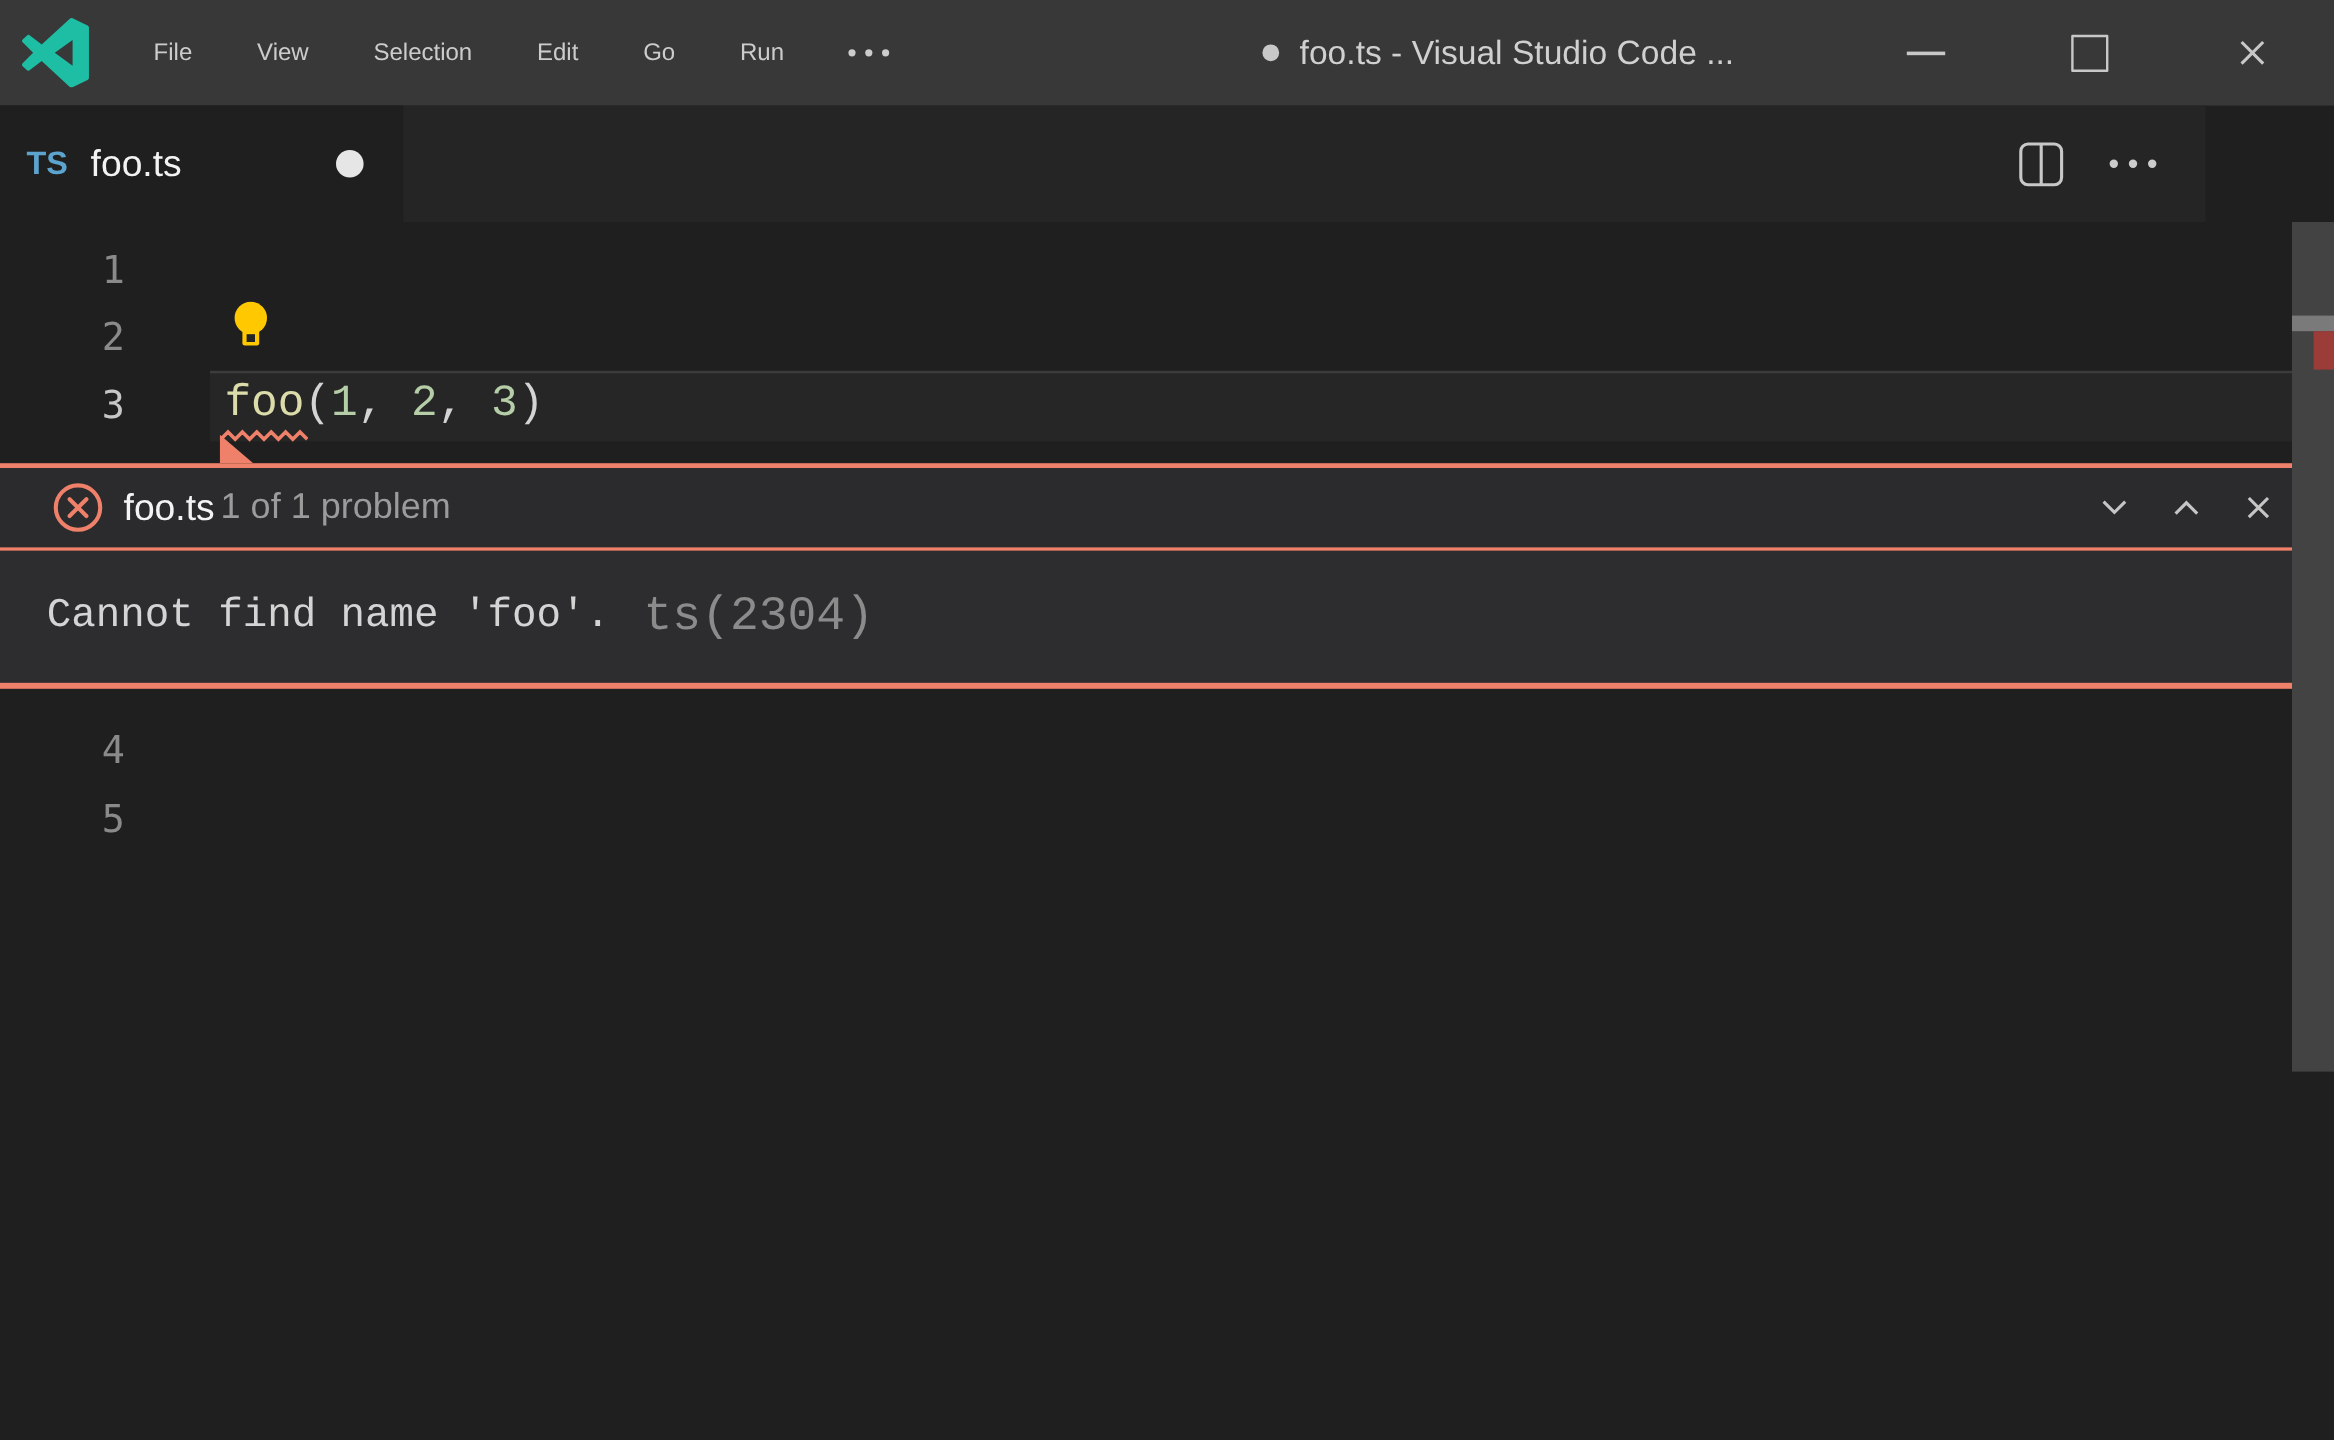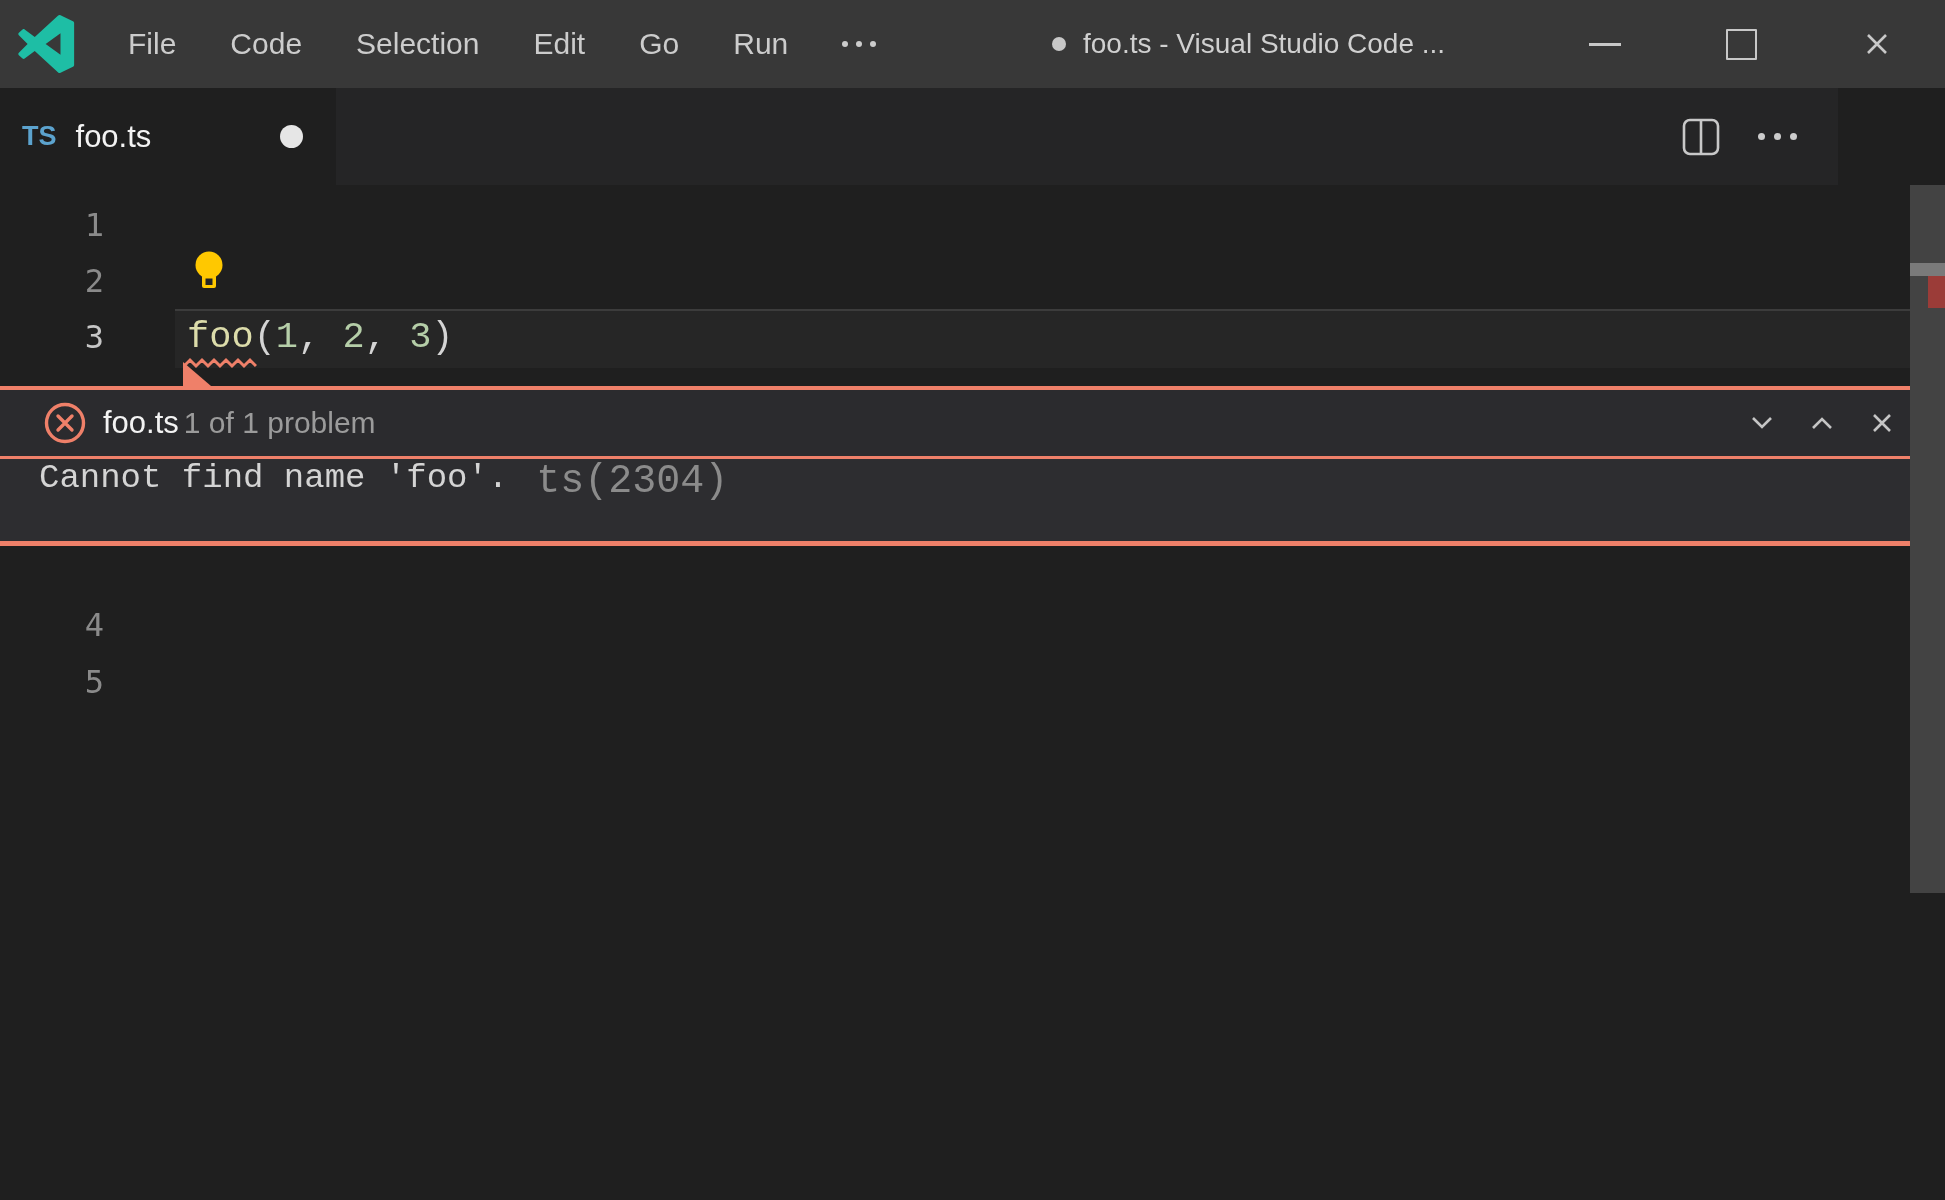"File" .menu-item { font-size: 30px -> 20px }
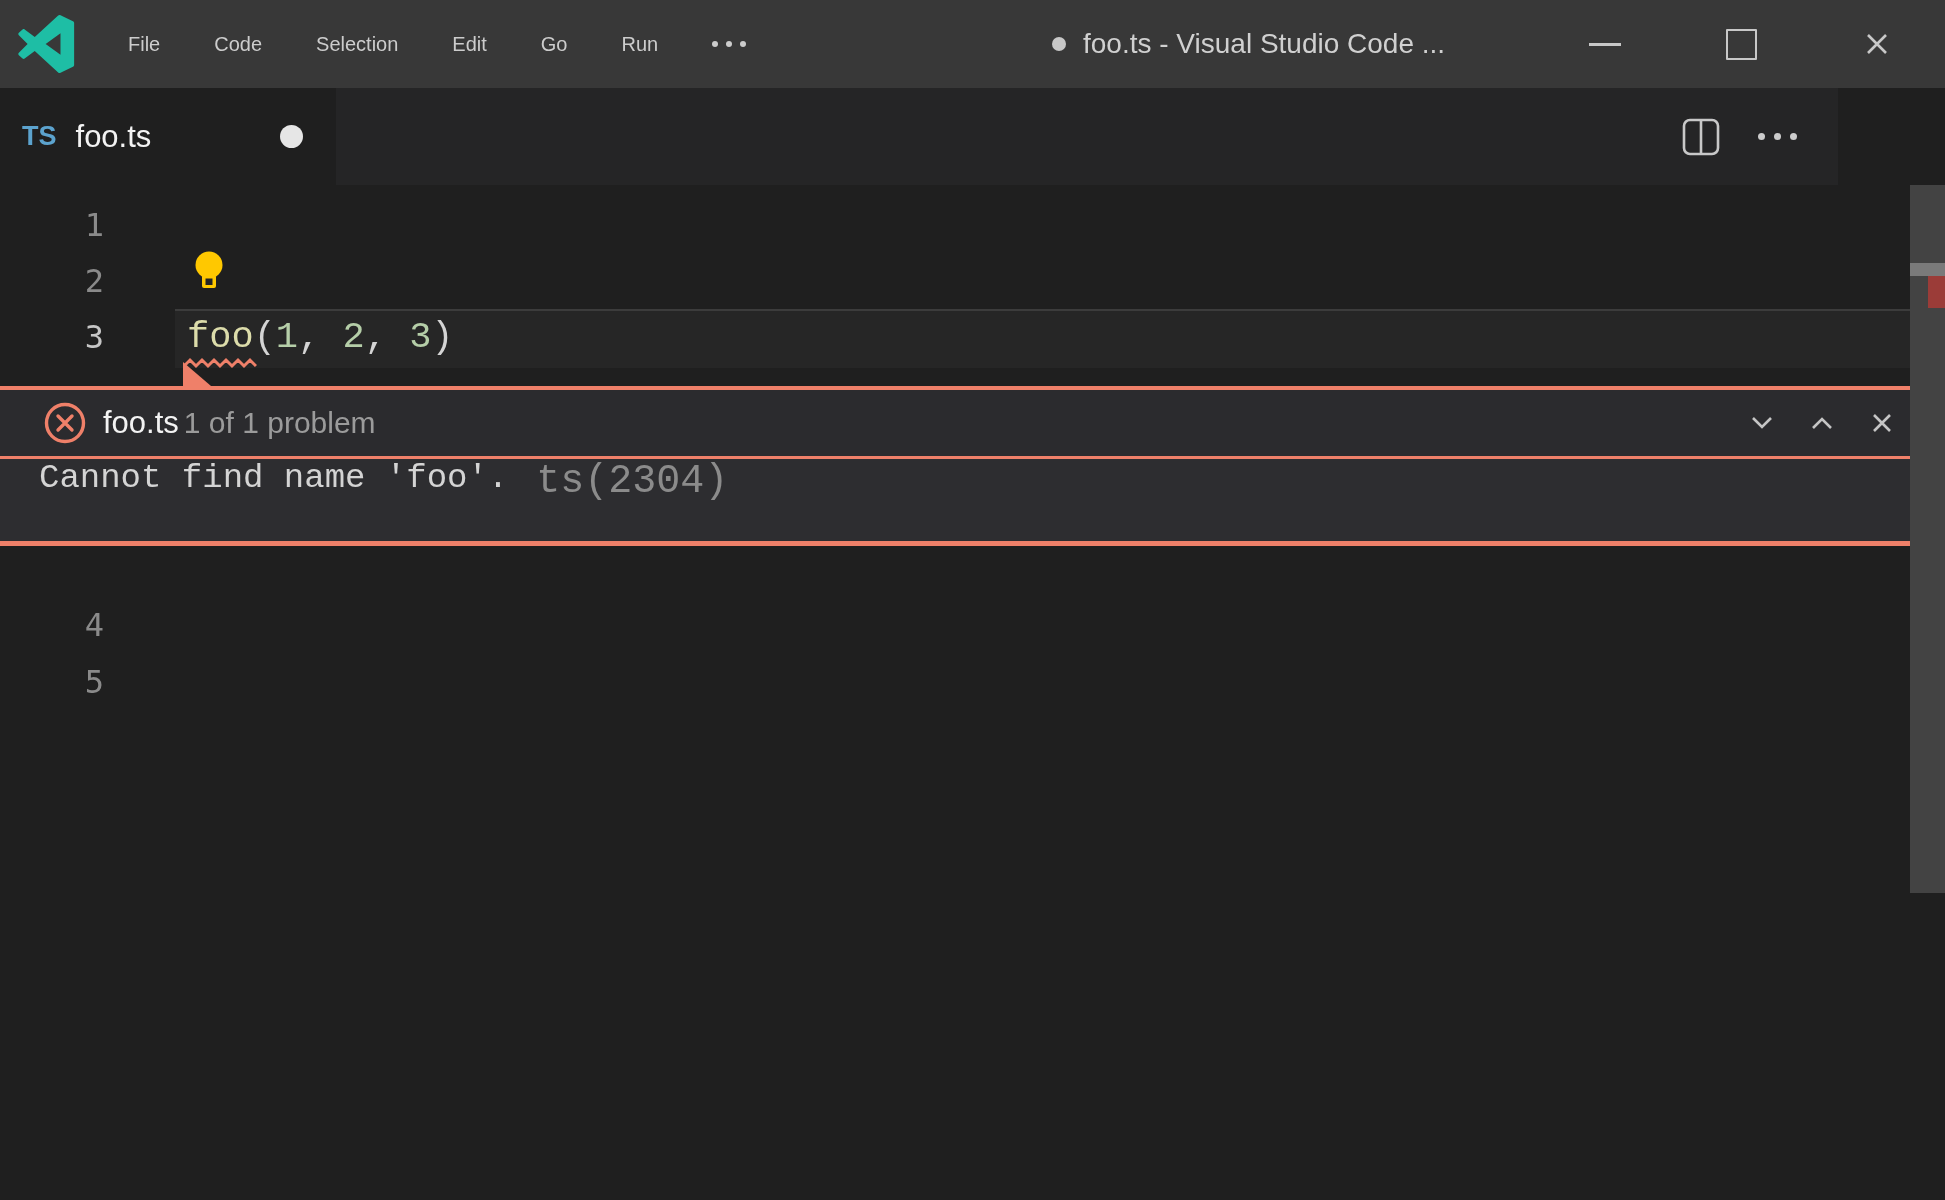"Code" div.menu-item { text: Code -> View }
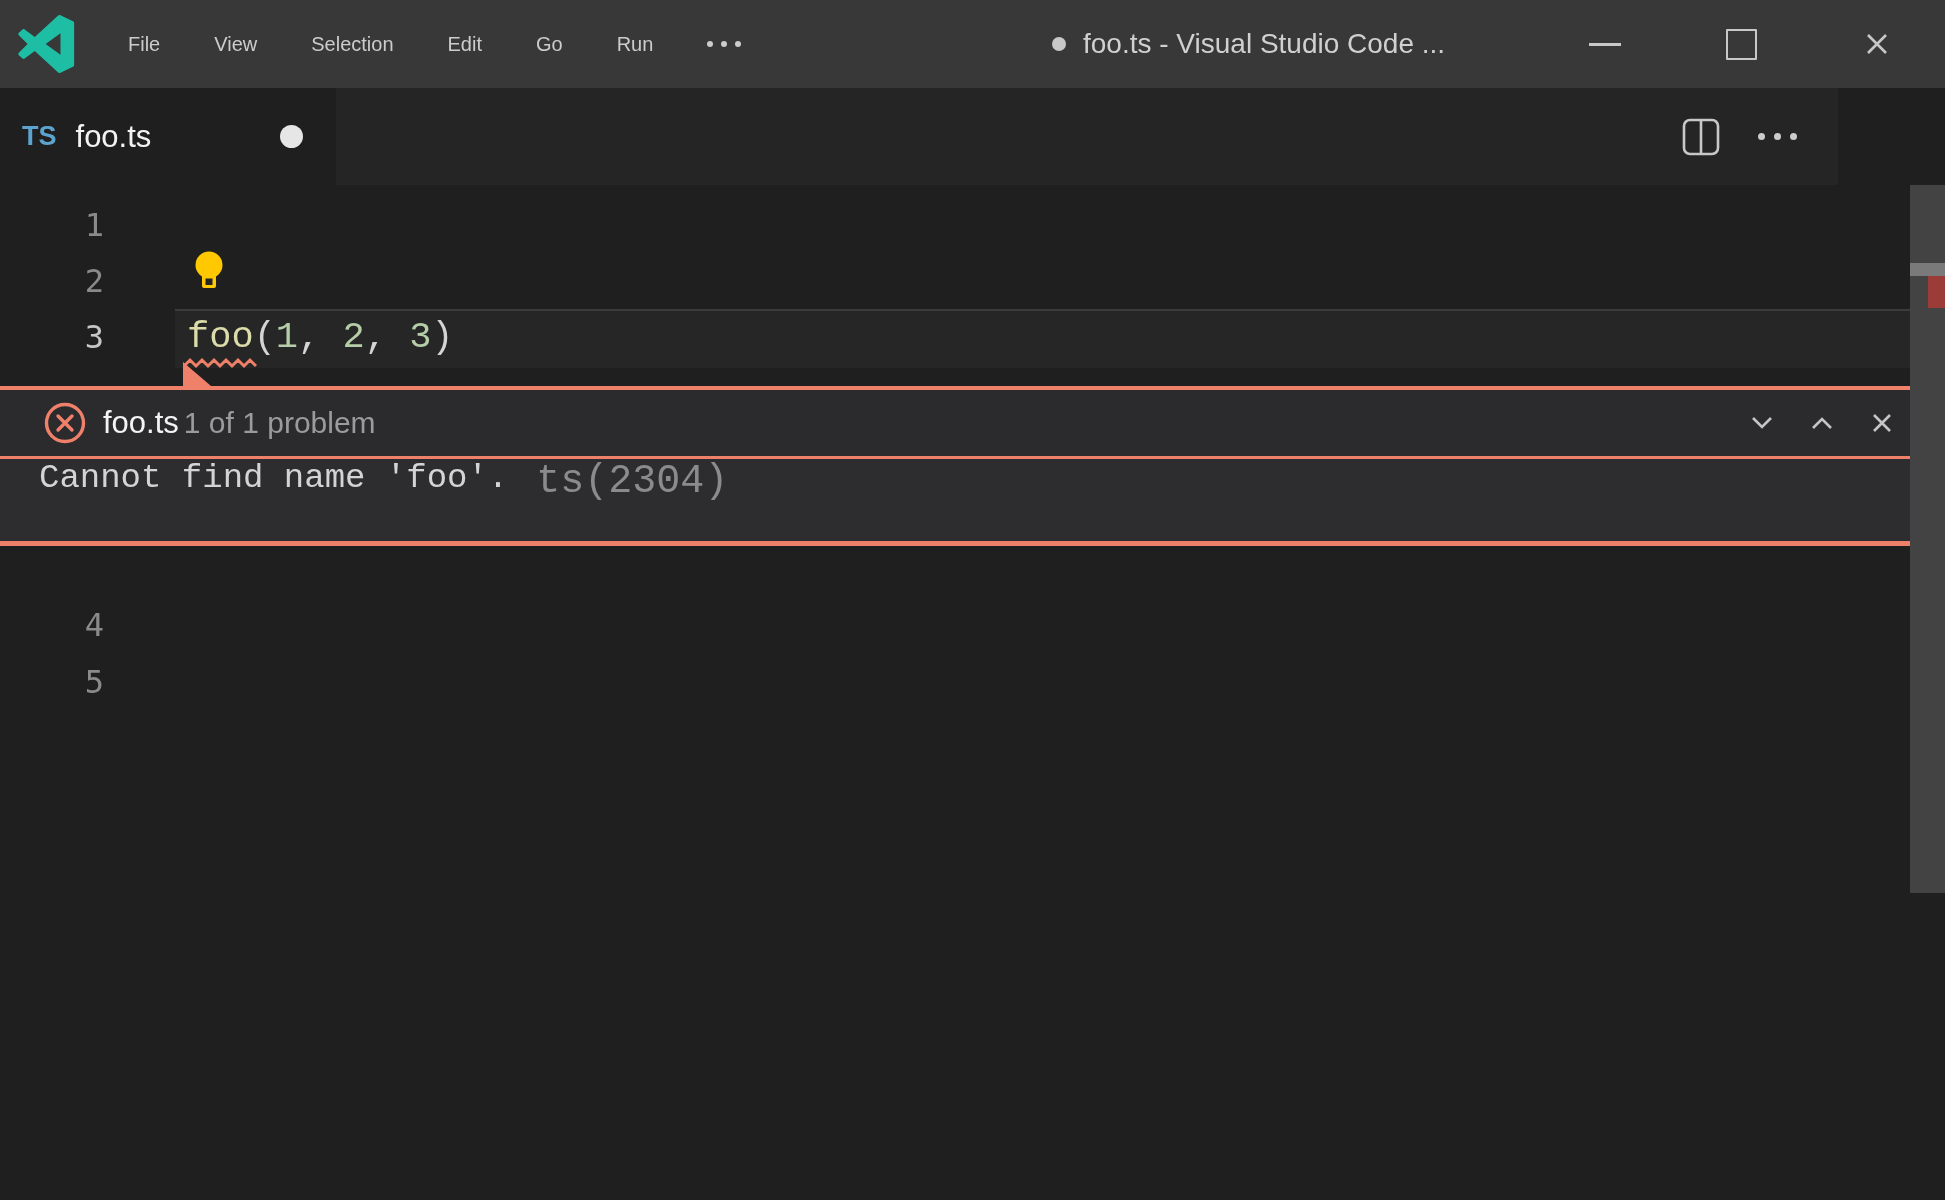"Cannot find name 'foo'." .peek-body { align-items: flex-start -> center; height: 82px -> 110px }
